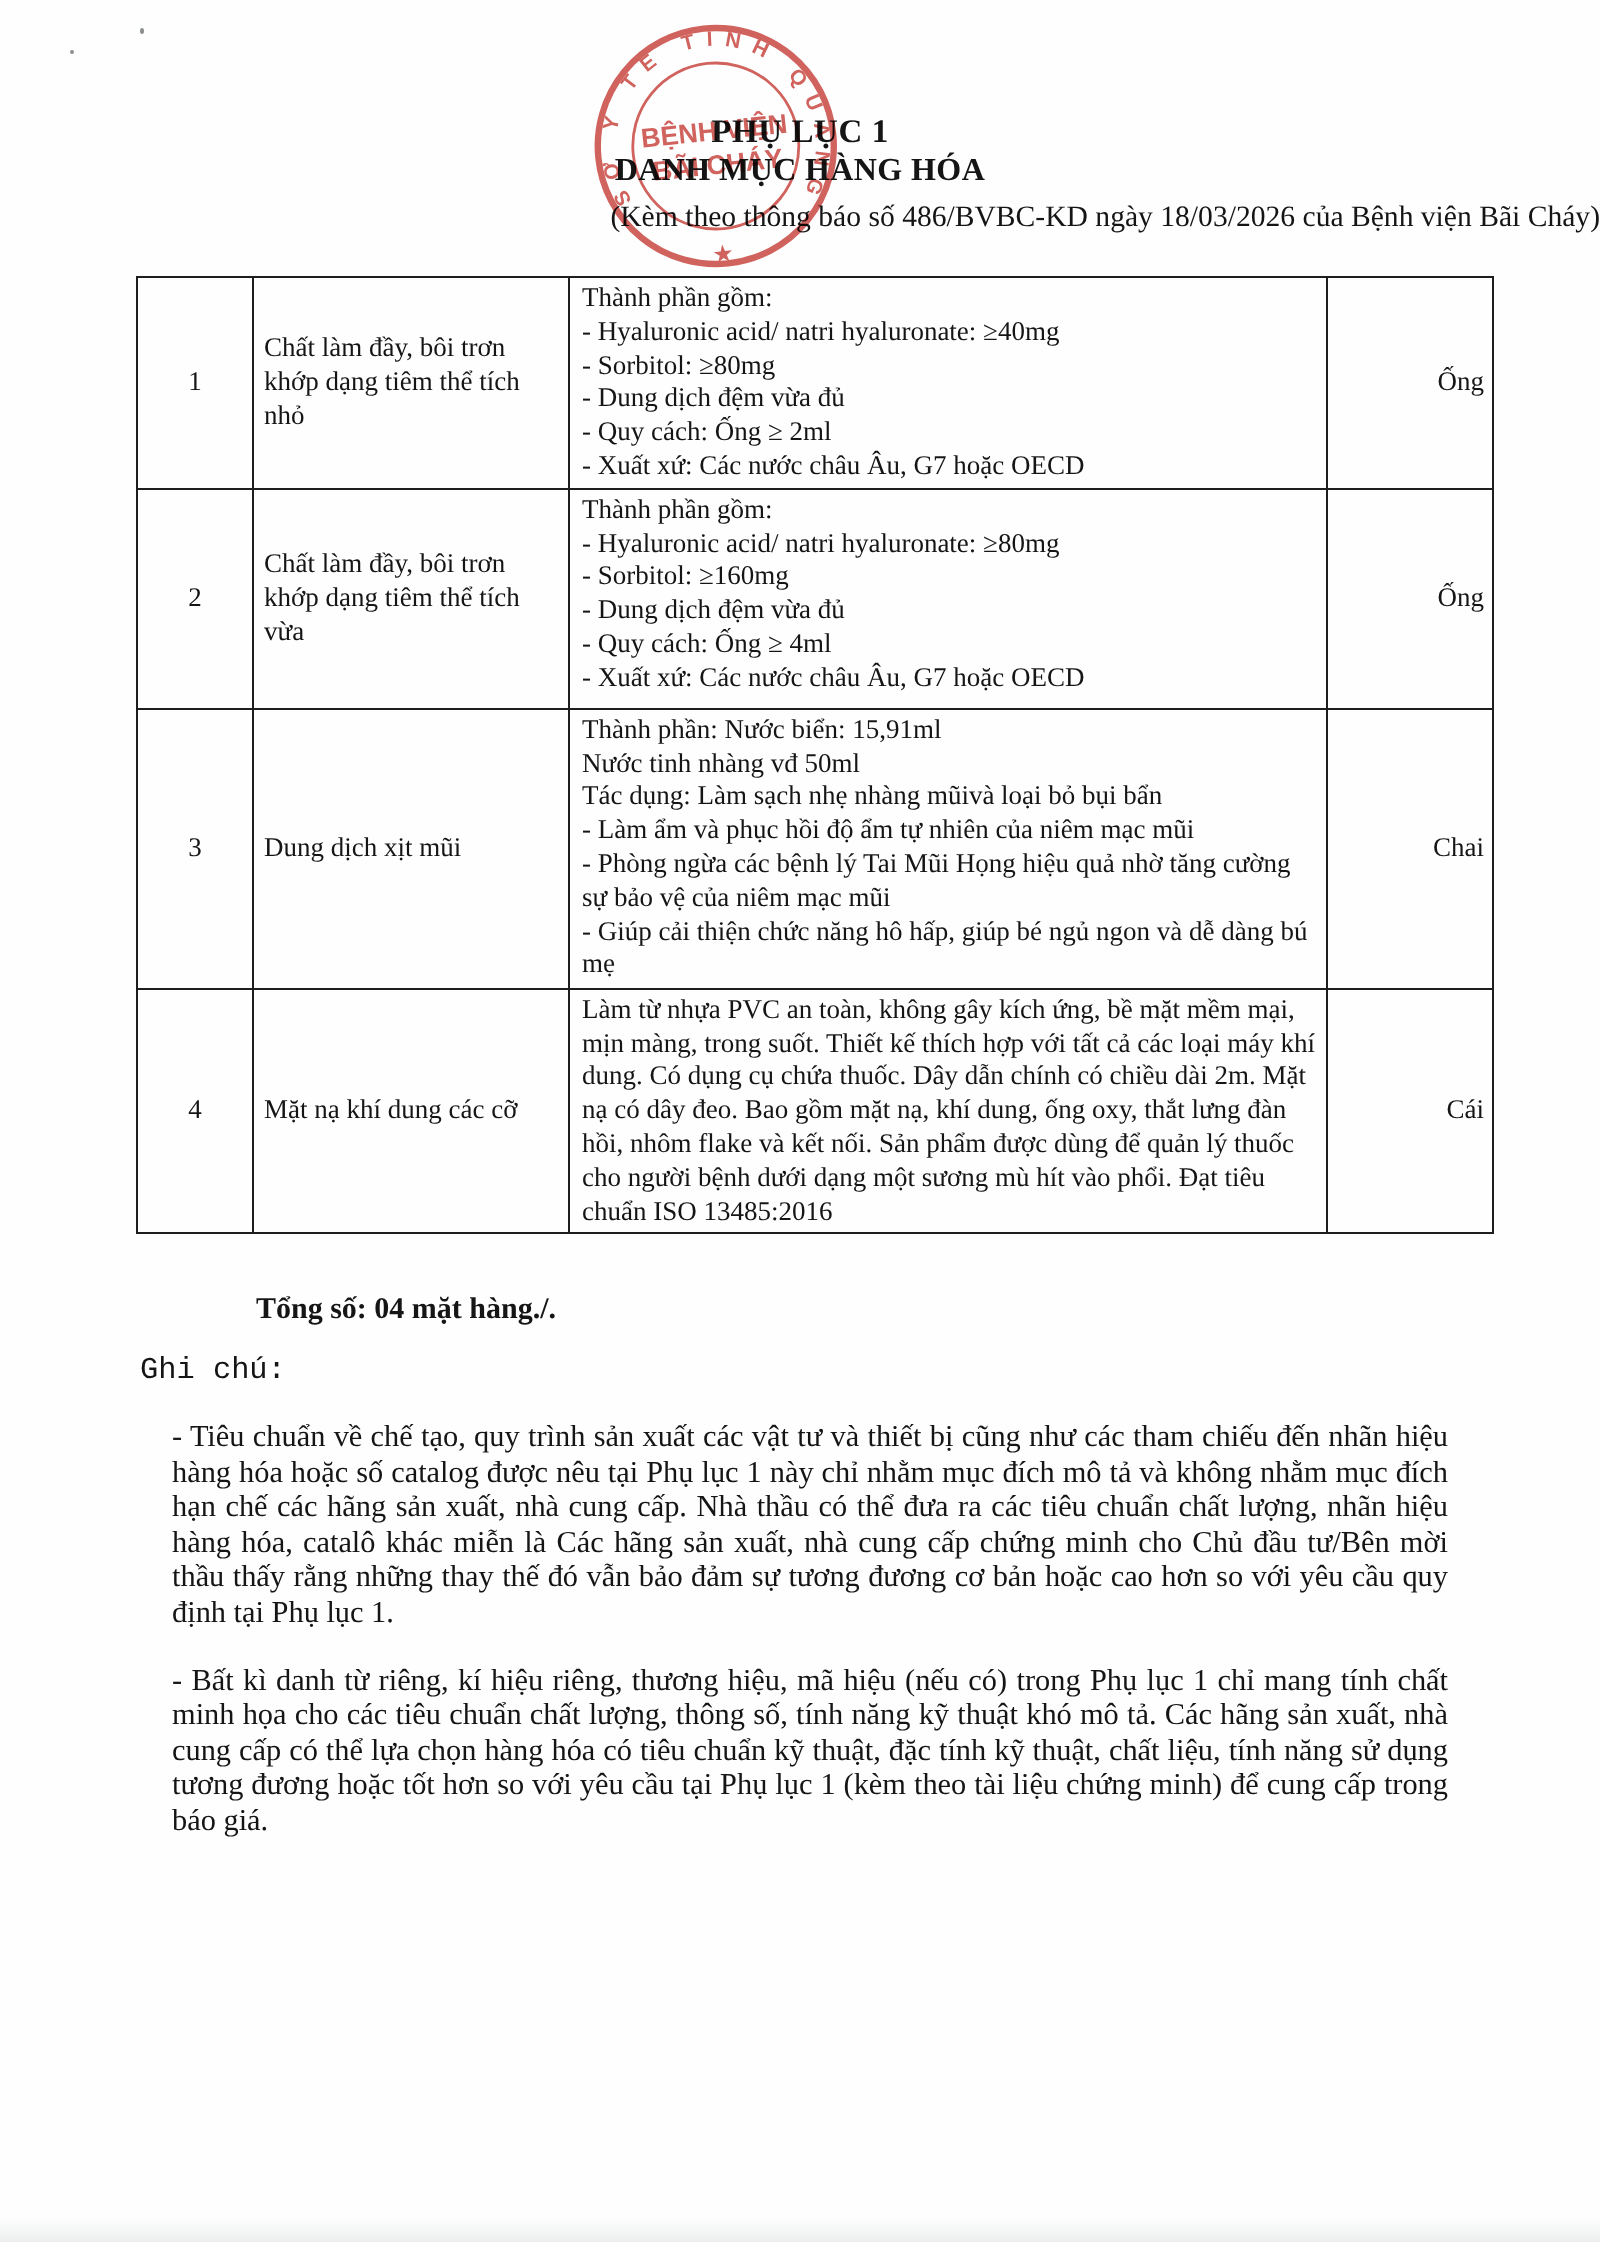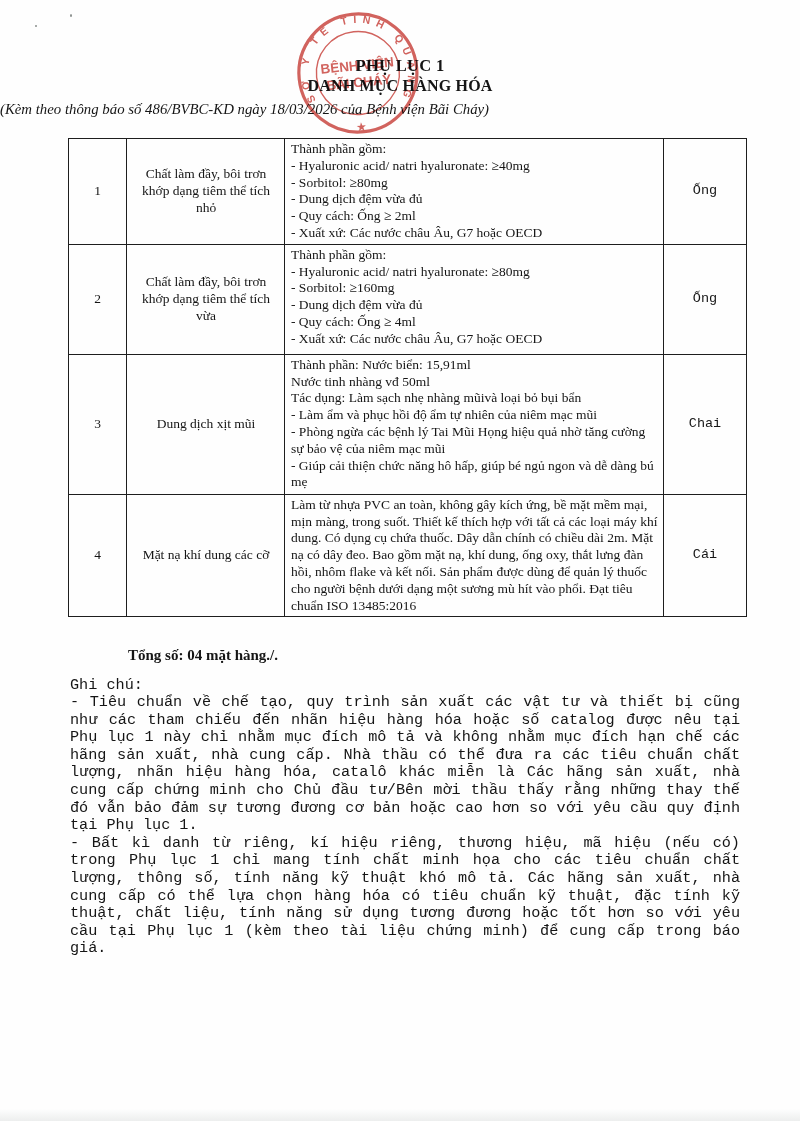"(Kèm theo thông báo số" .subtitle { font-style: italic -> none; text-align: left -> right }
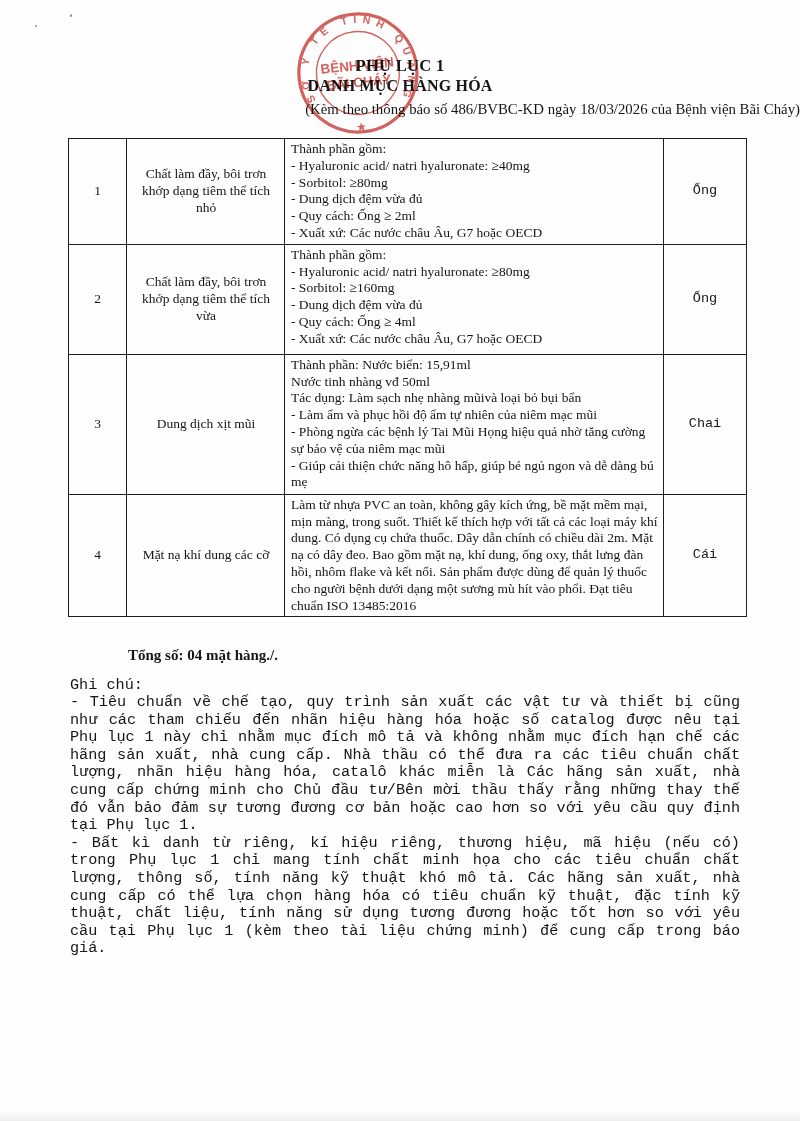"Chất làm đầy, bôi trơn" td.c-name { text-align: center -> left }
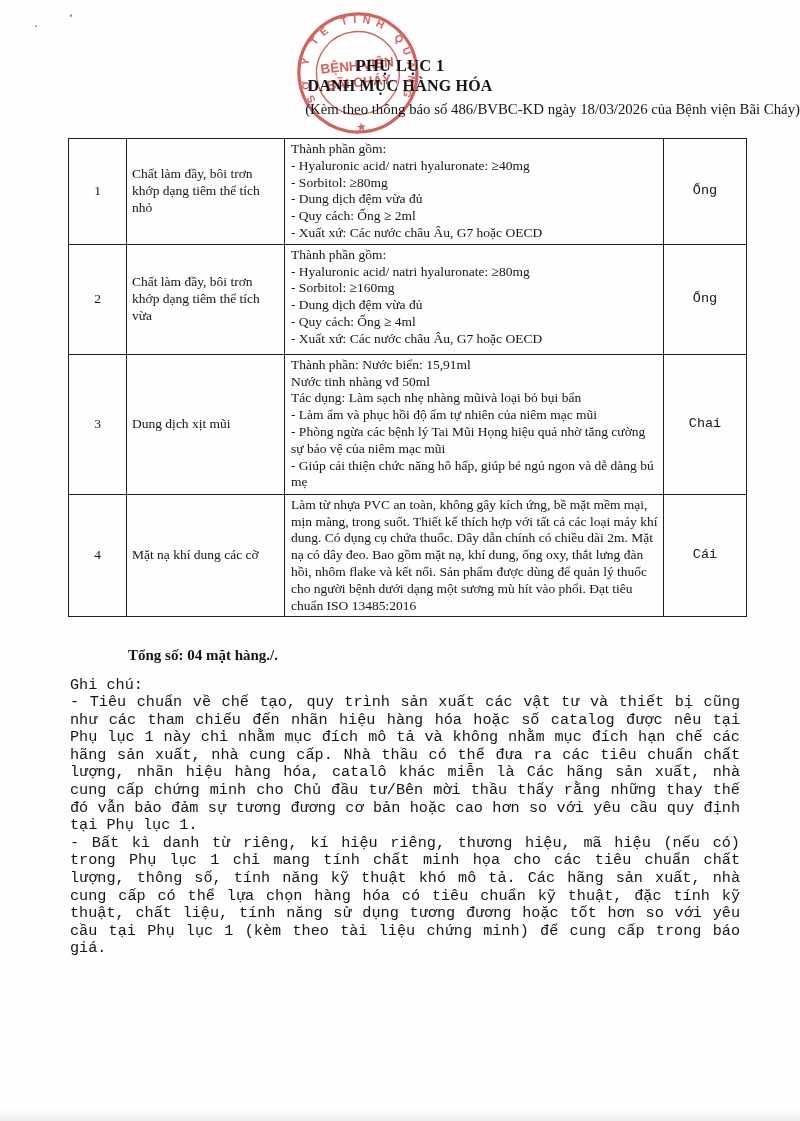"Ống" td.c-unit { font-family: Liberation Mono, monospace -> none; text-align: center -> right }
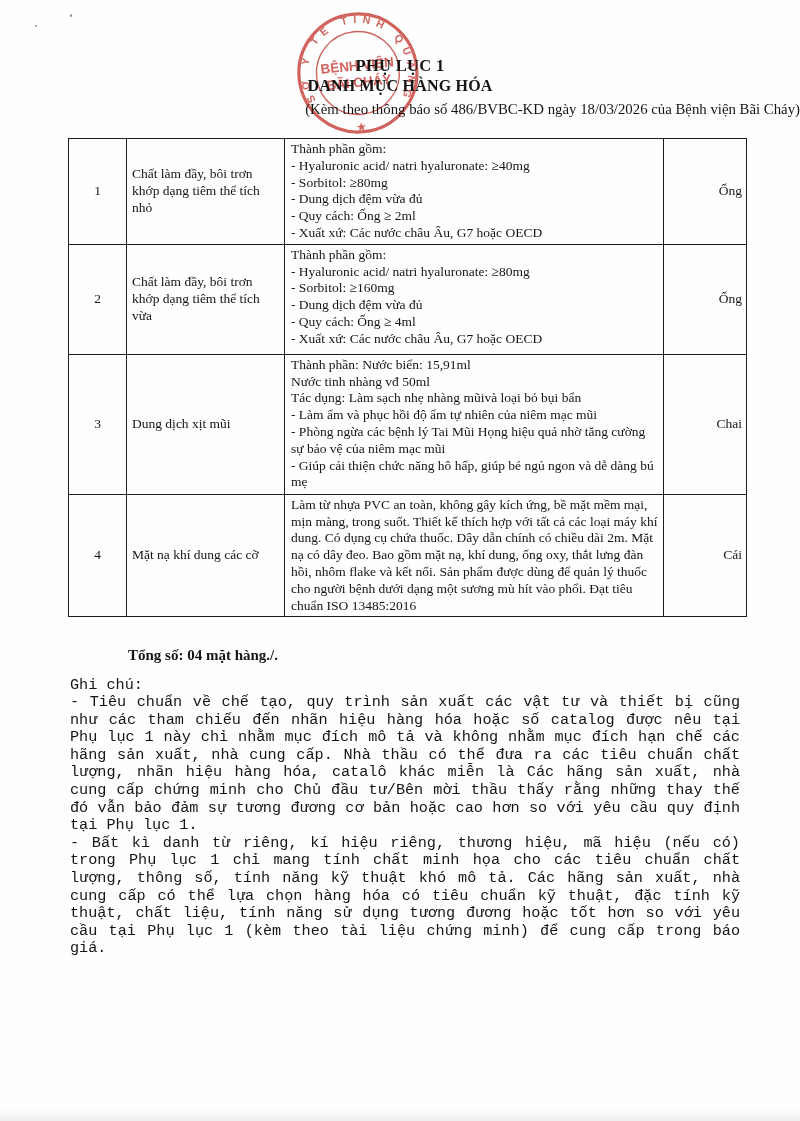"- Tiêu chuẩn về chế" .notes p { font-family: Liberation Mono, monospace -> none; margin: 0 -> 16px }
